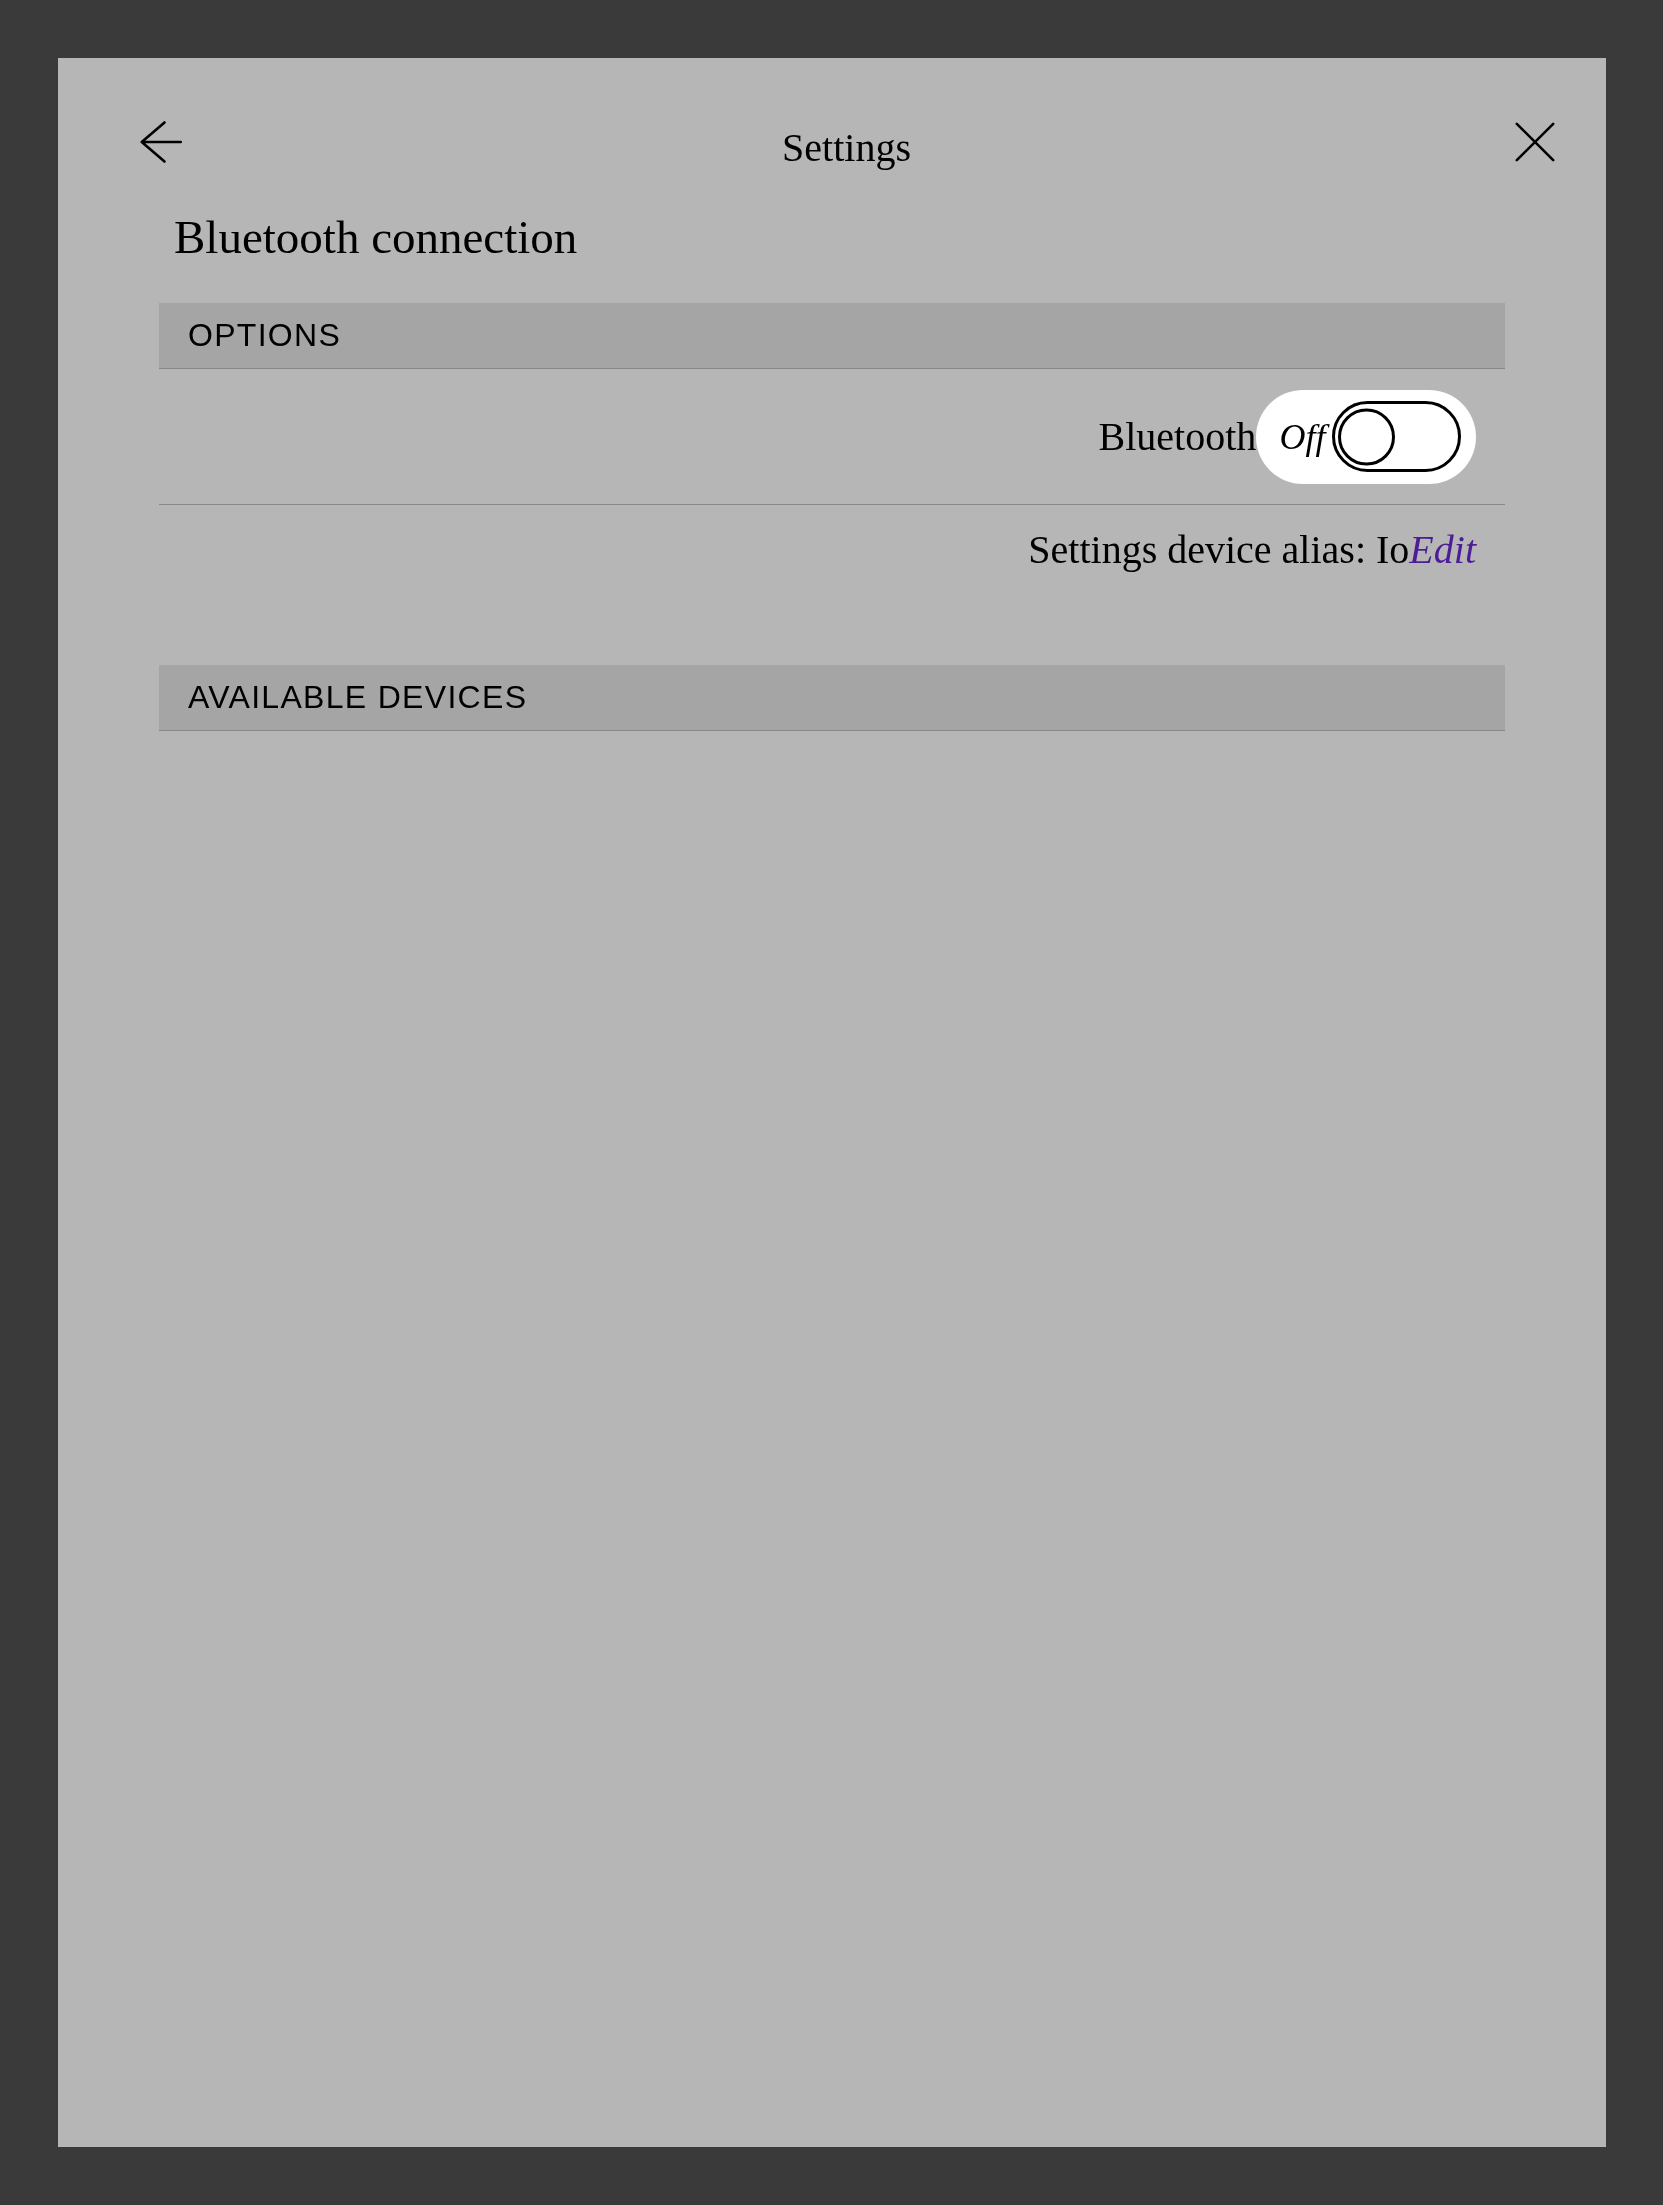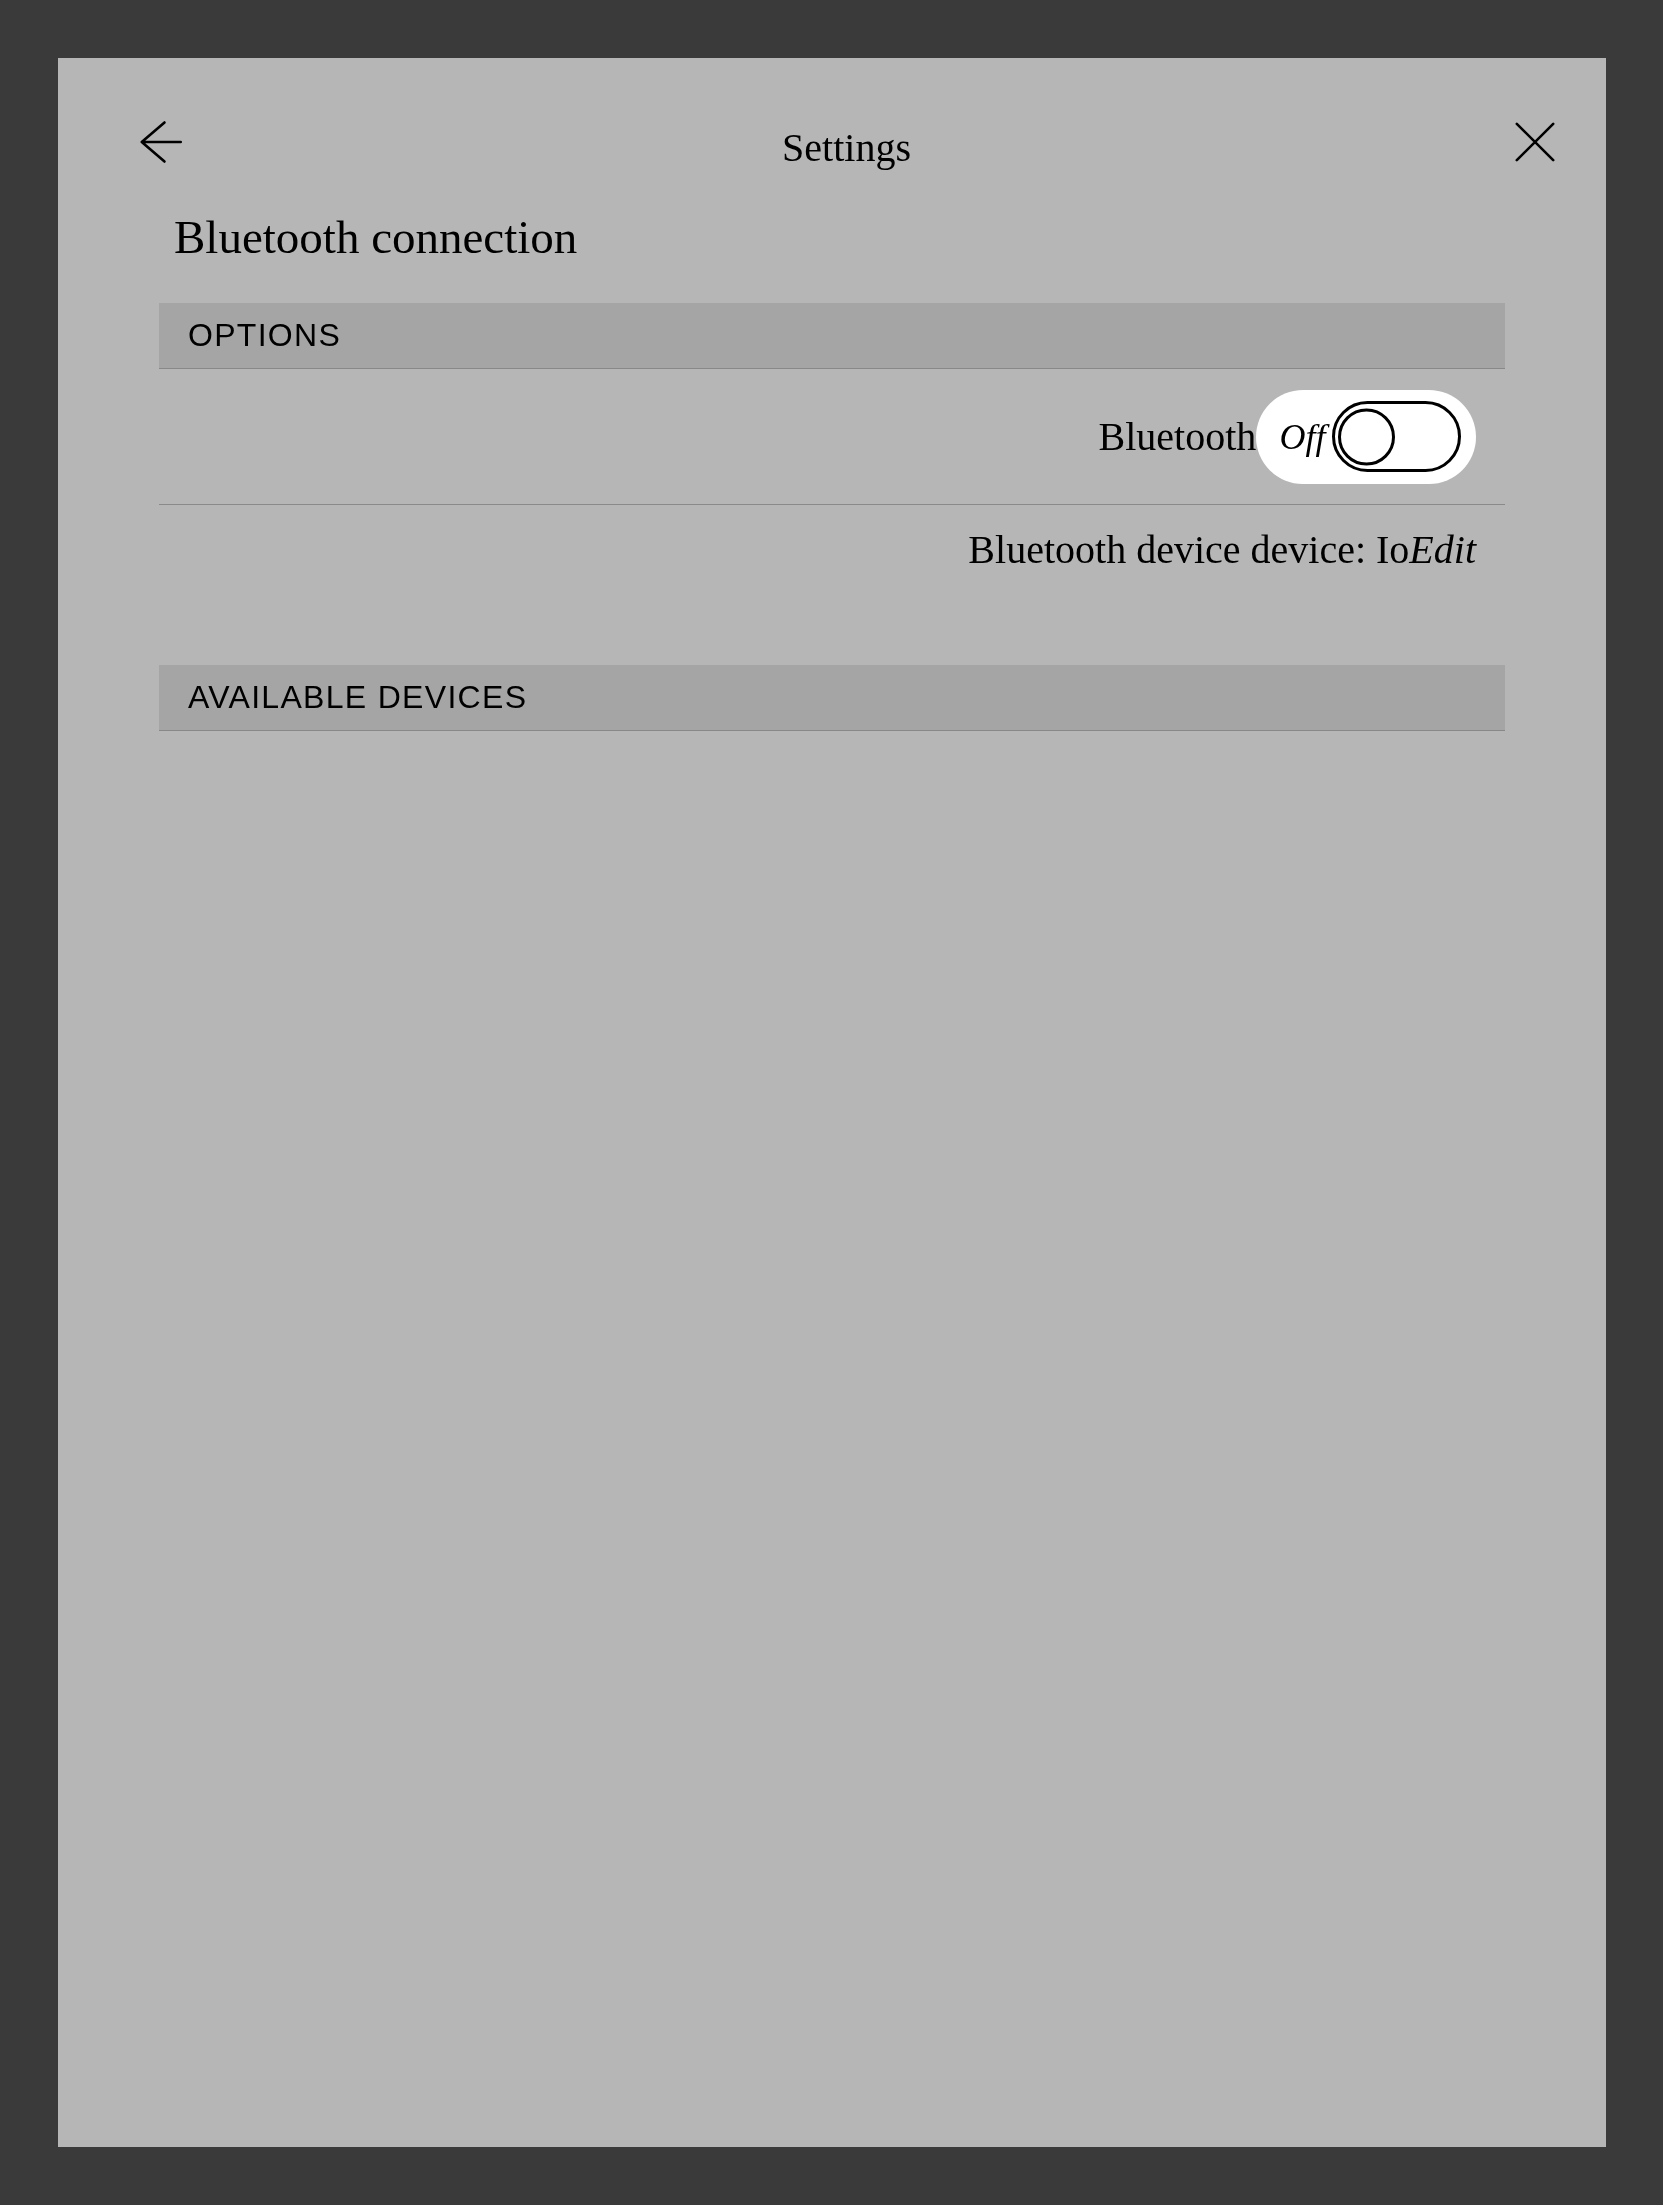"Bluetooth device device: Io" div.row-label { text: Bluetooth device device -> Settings device alias }
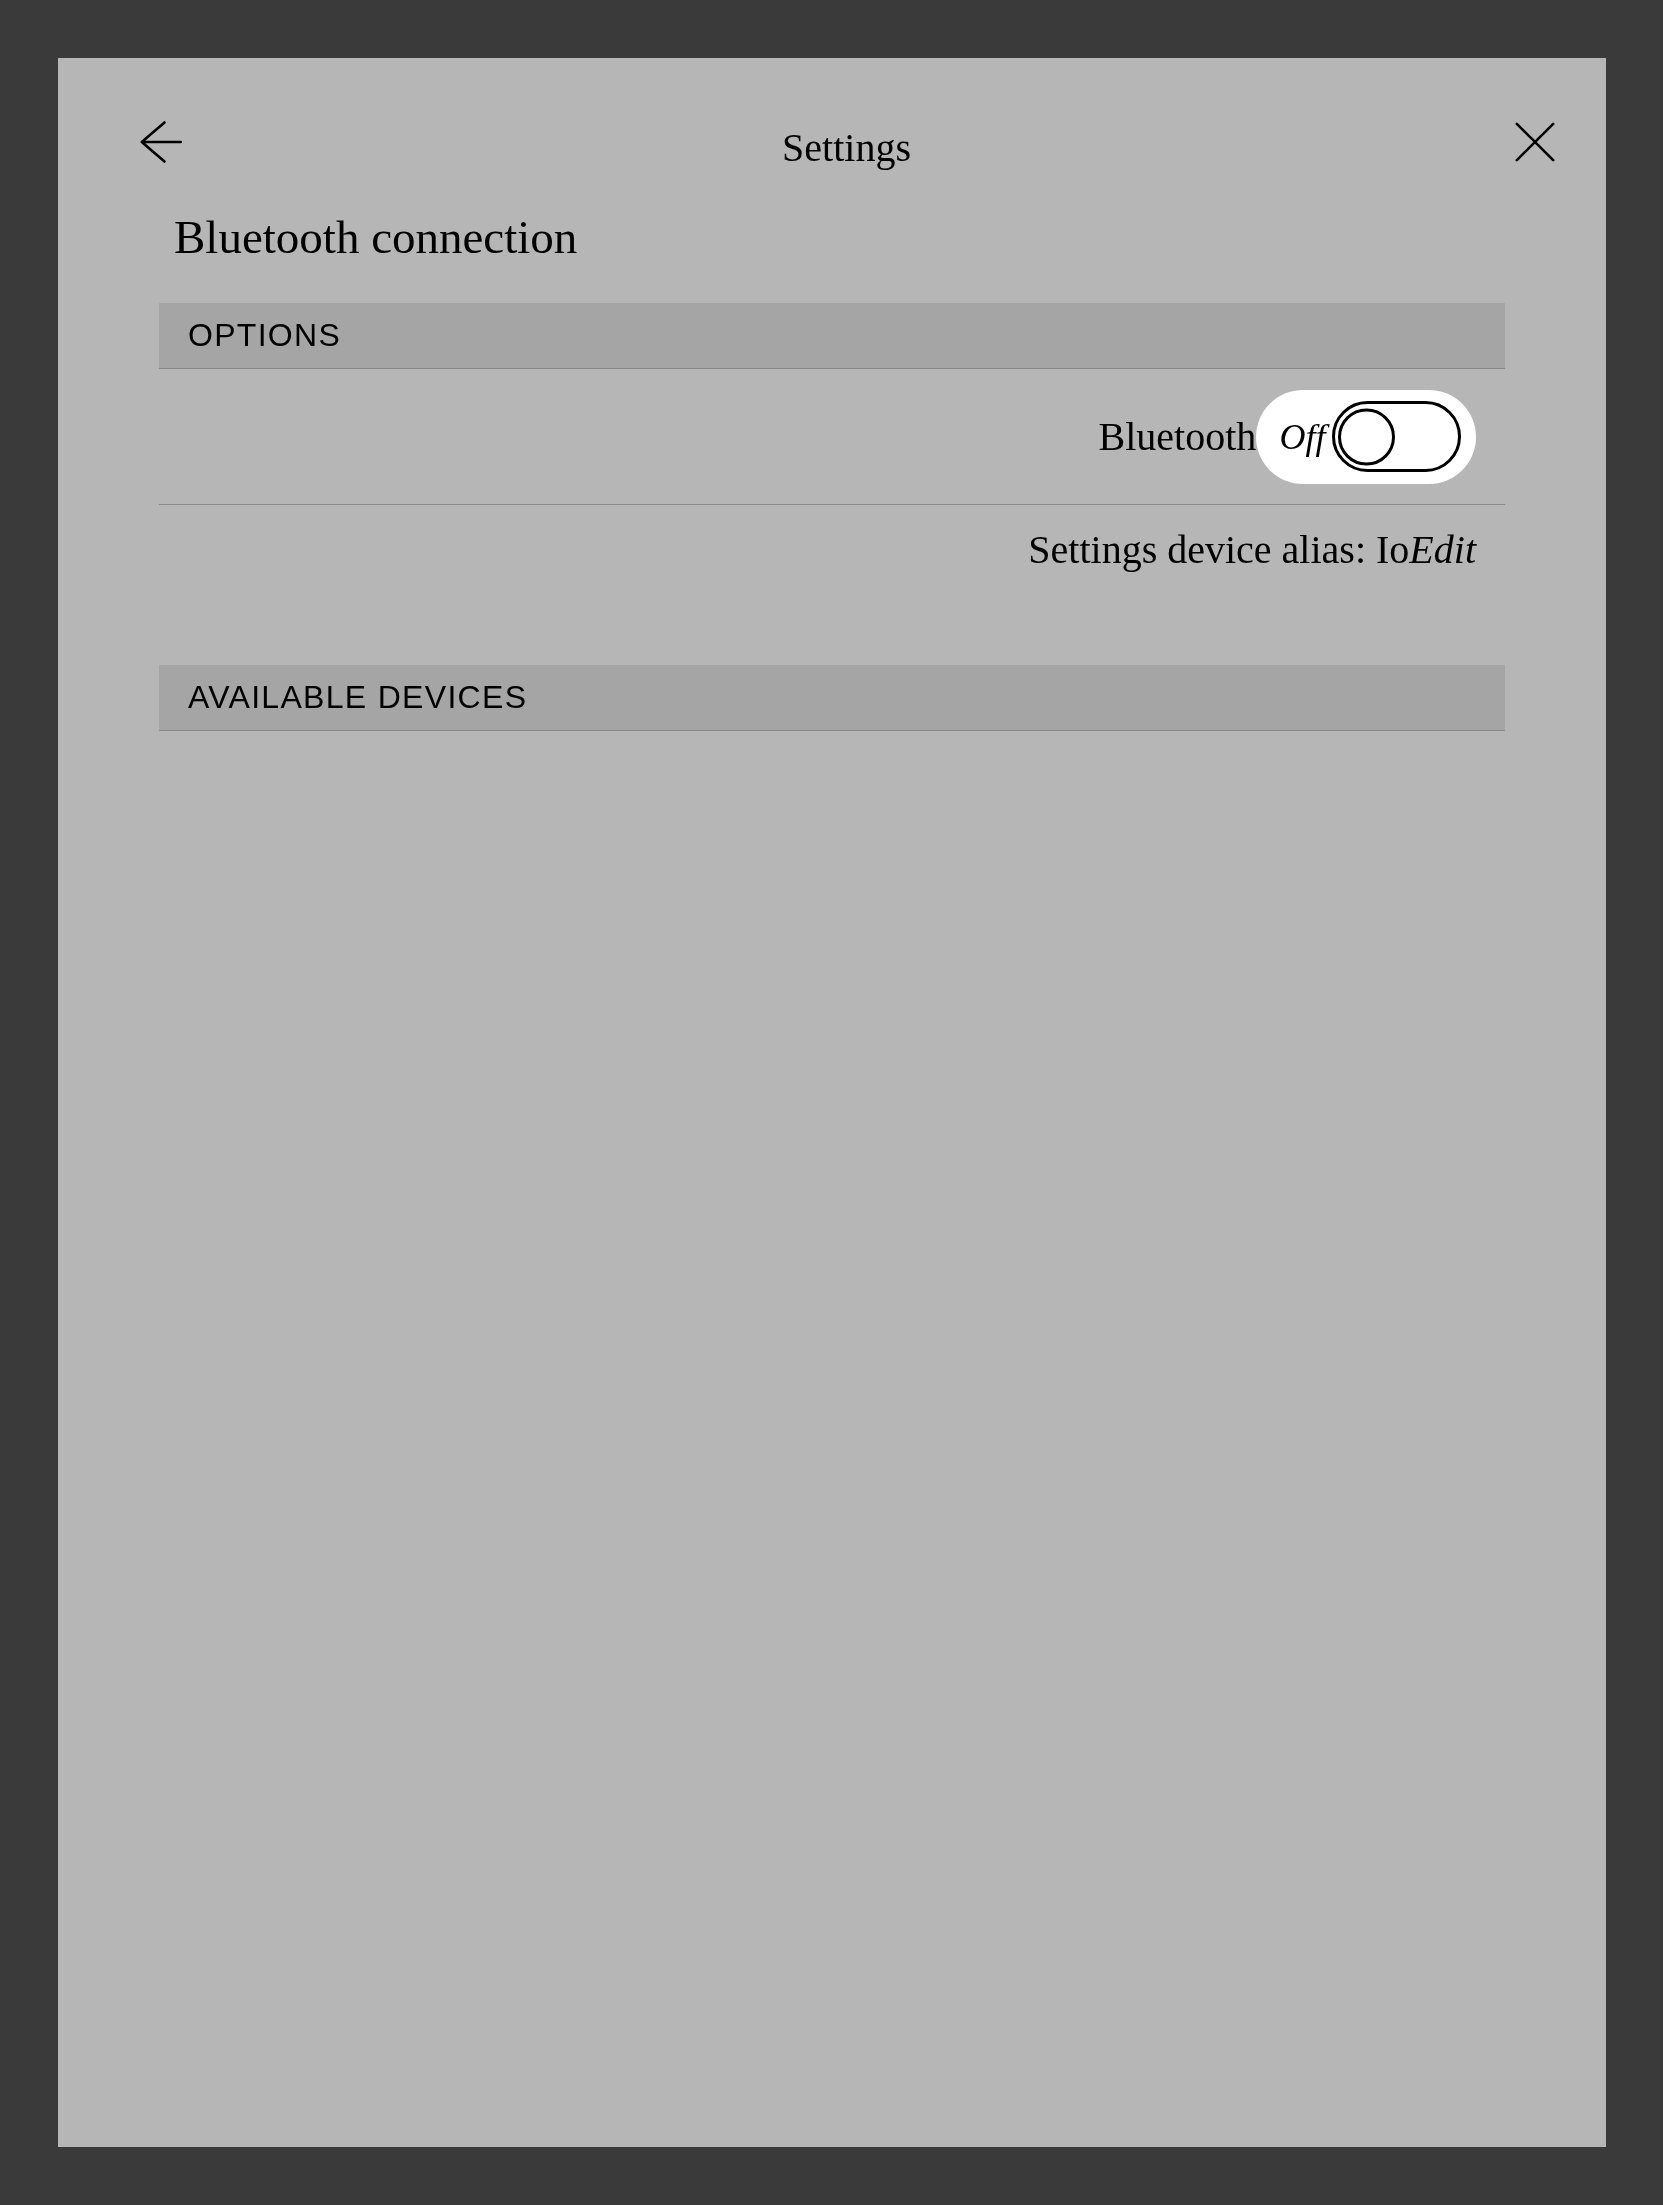"Edit" .edit-link { color: #000000 -> #4c1d95 }
